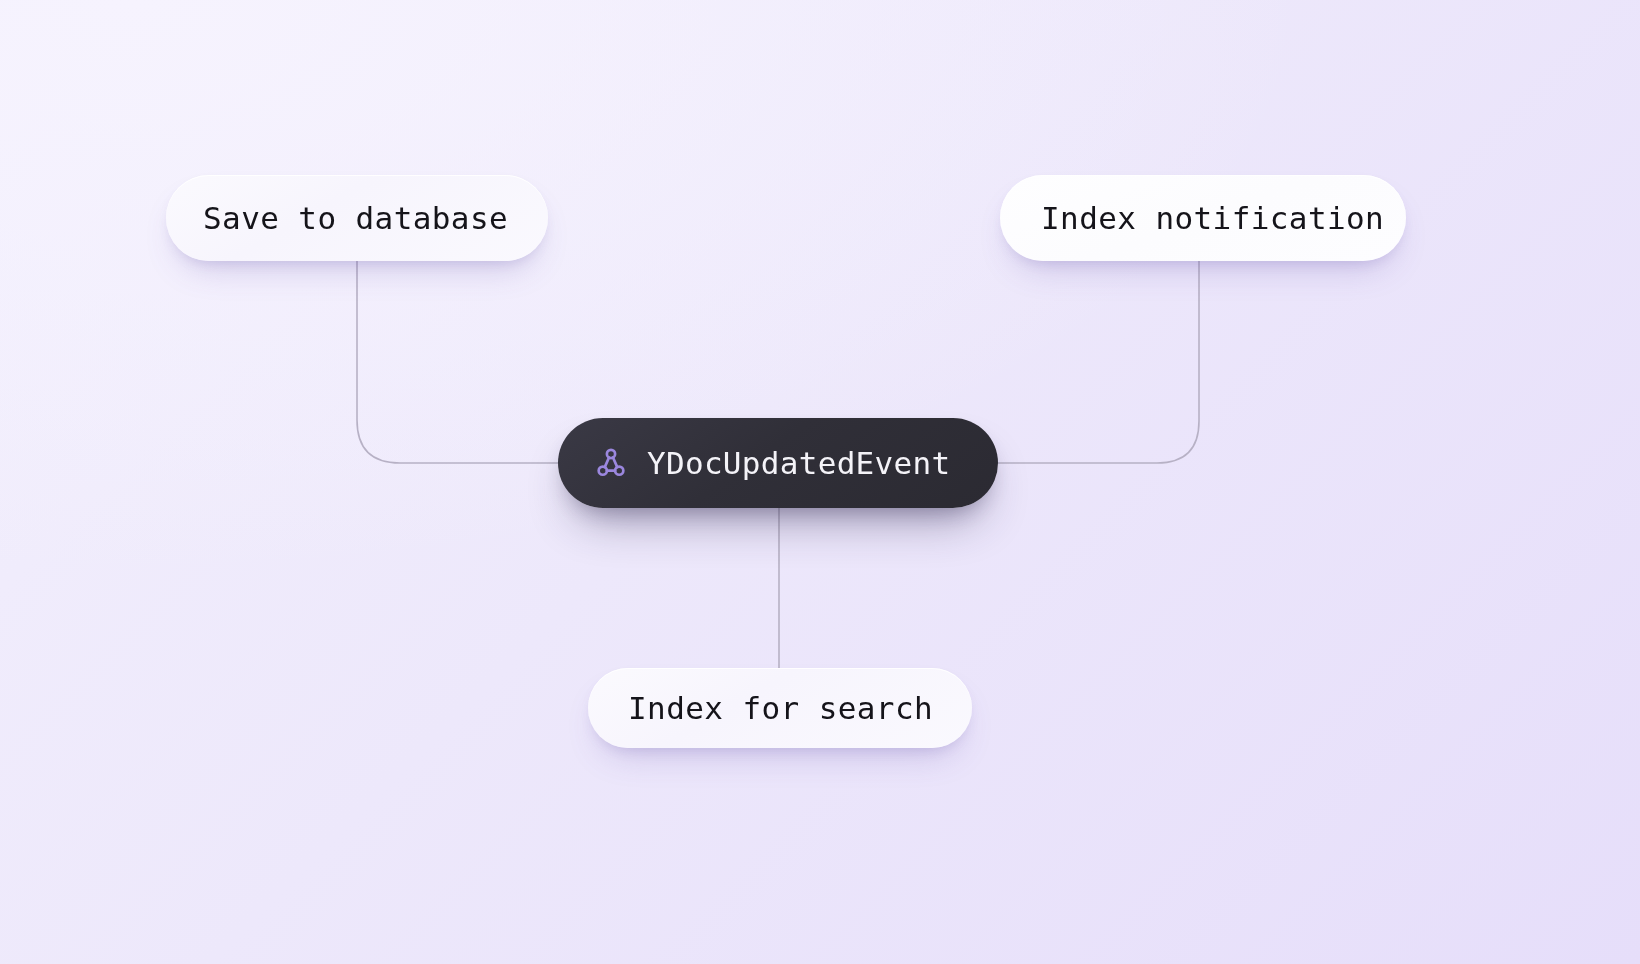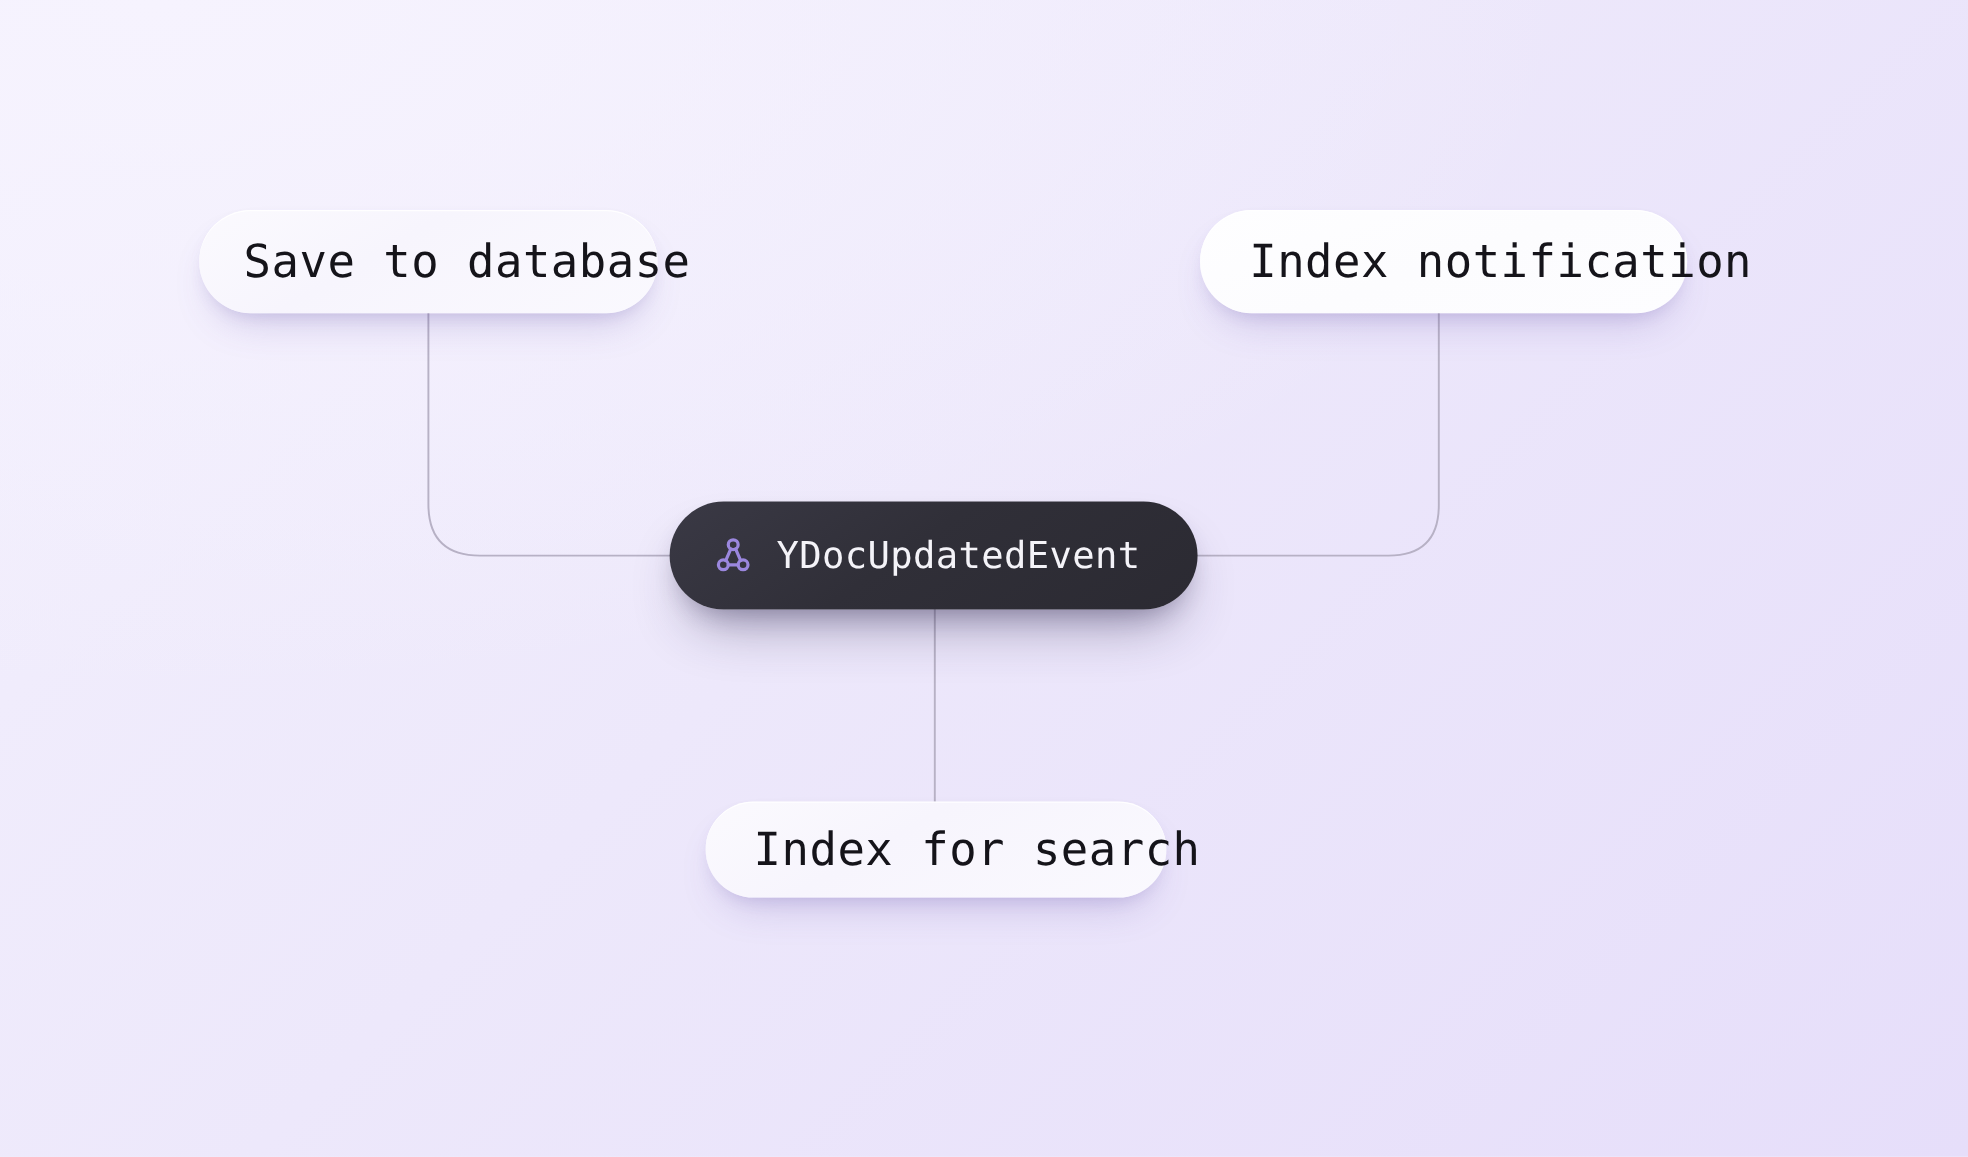"Save to database" .node-action .node-label { font-size: 38px -> 31px }
